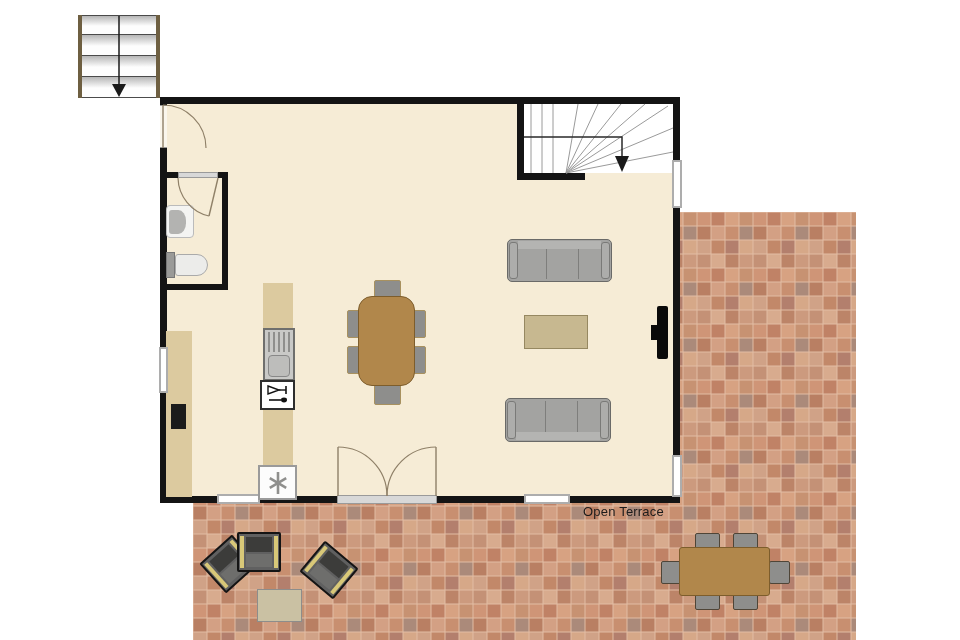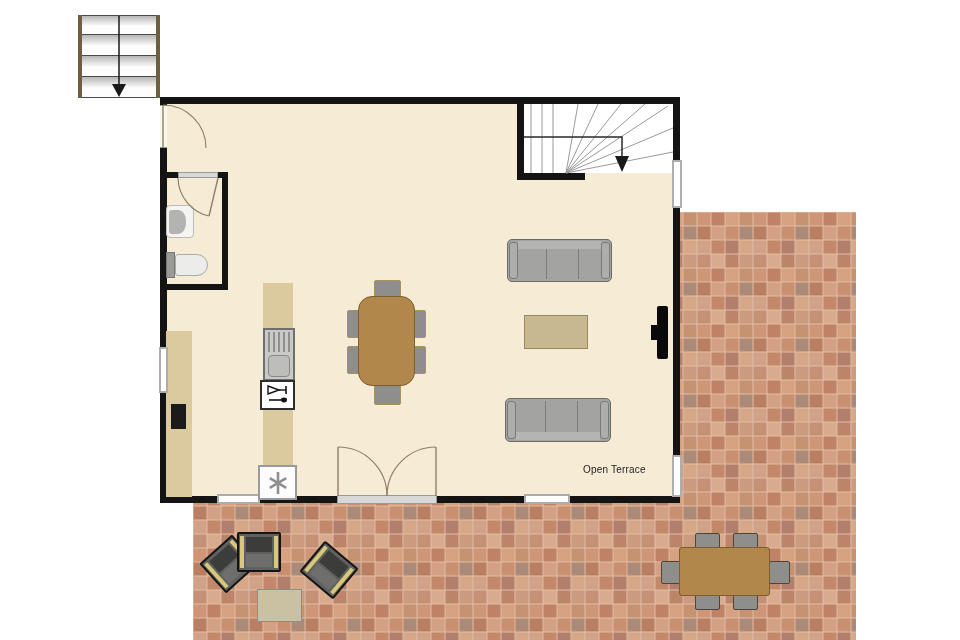"Open Terrace" .terrace-label { font-size: 10px -> 13px; top: 464px -> 504px }
